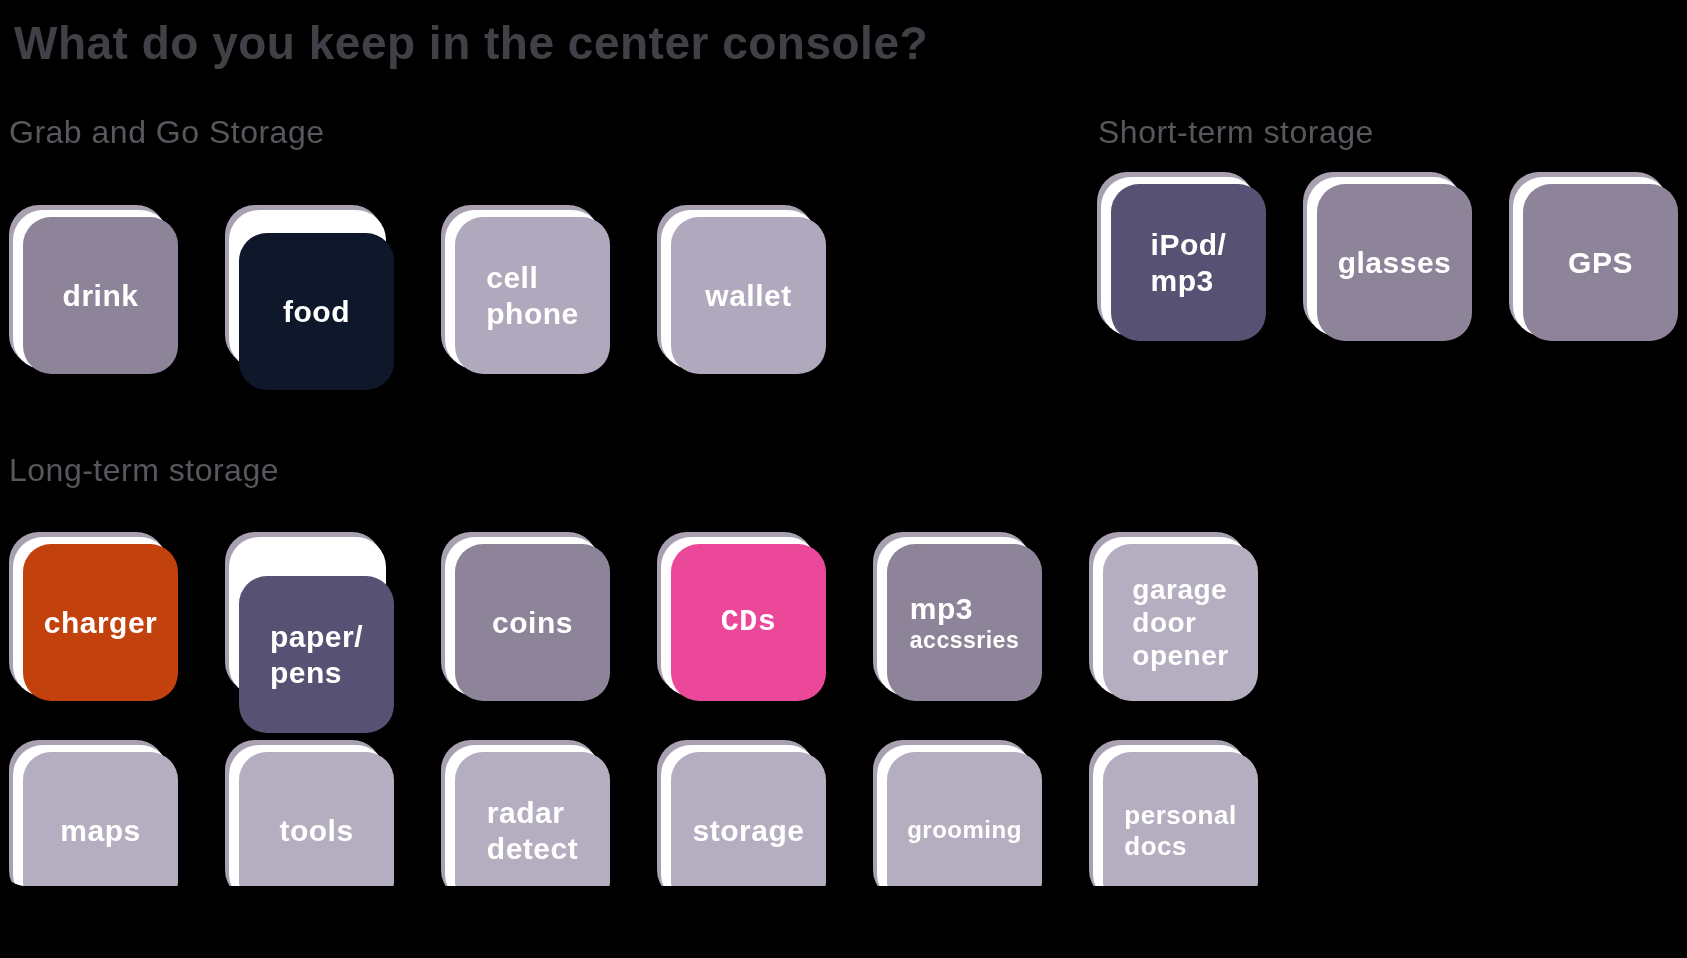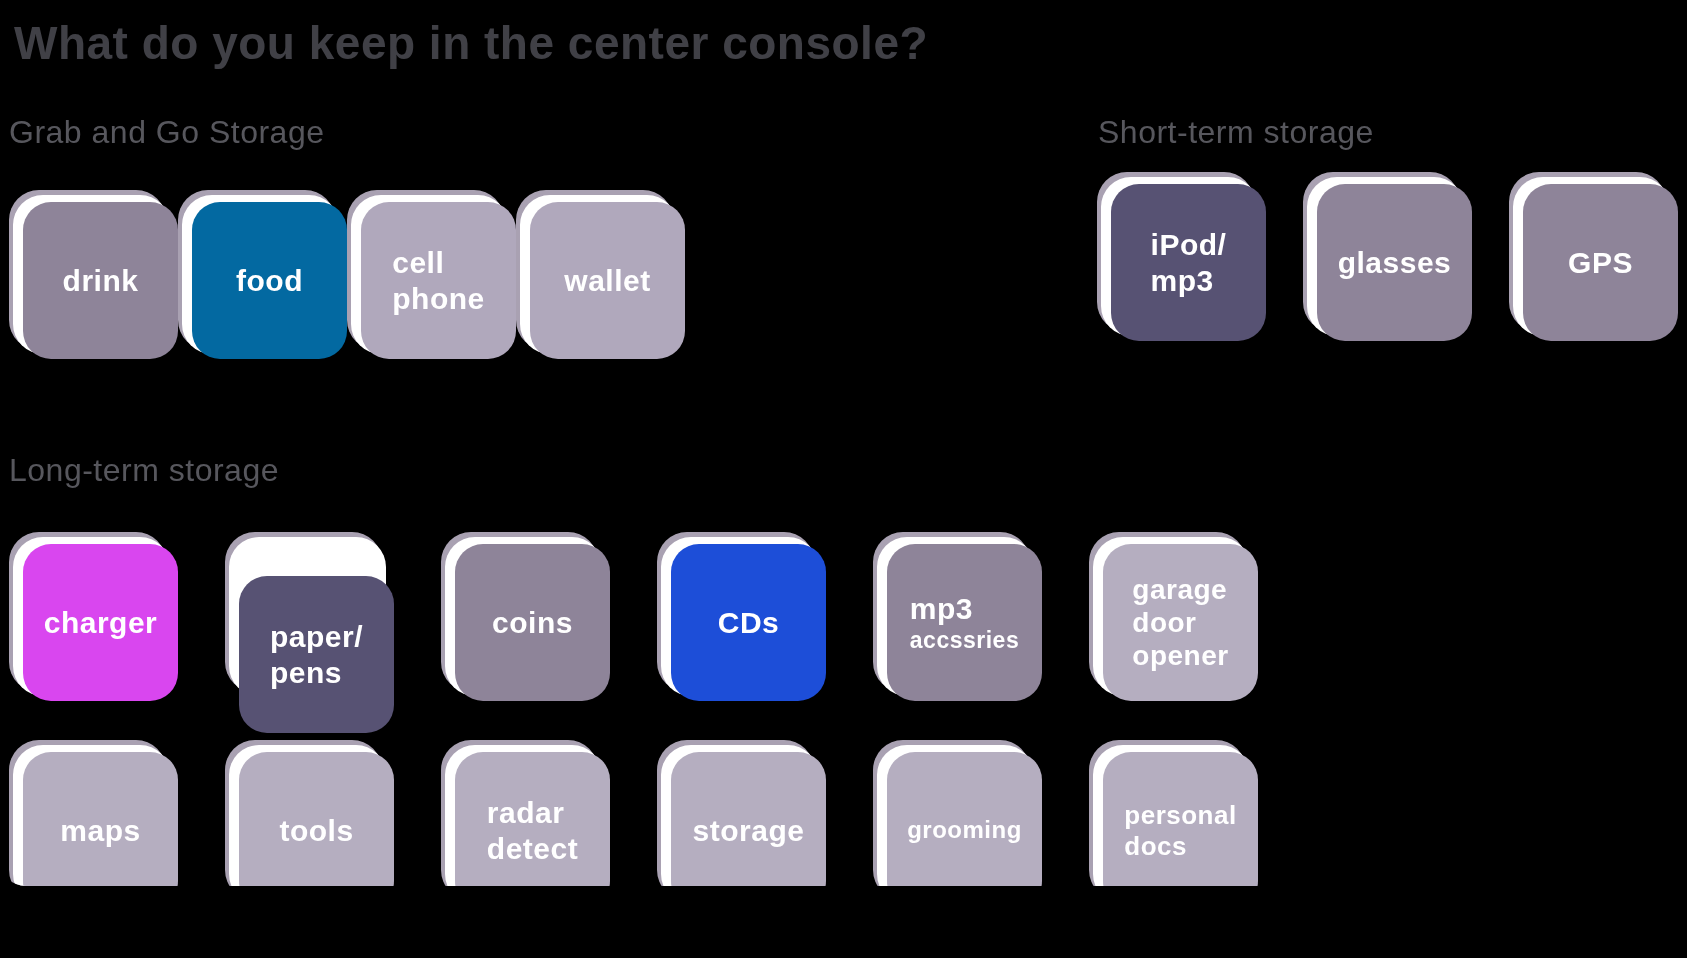"drink" #row-grab { gap: none -> 47px; top: 190px -> 205px }
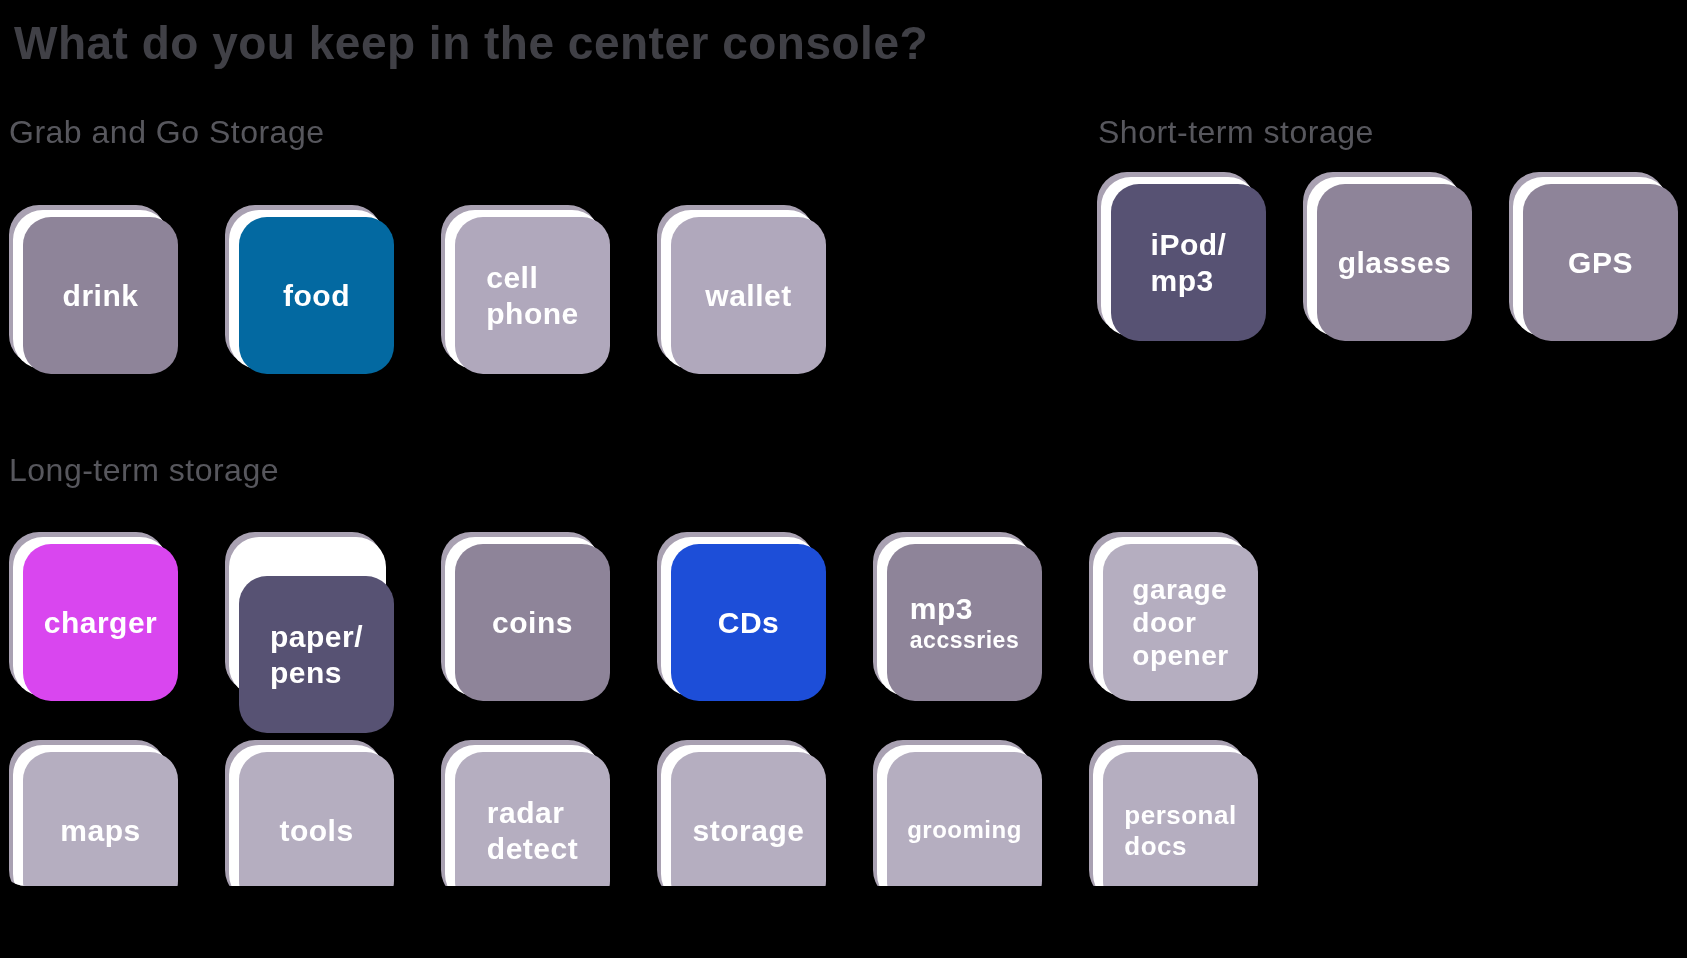"food" div.face { background-color: #0369a1 -> #0f172a; margin-top: none -> 16px }
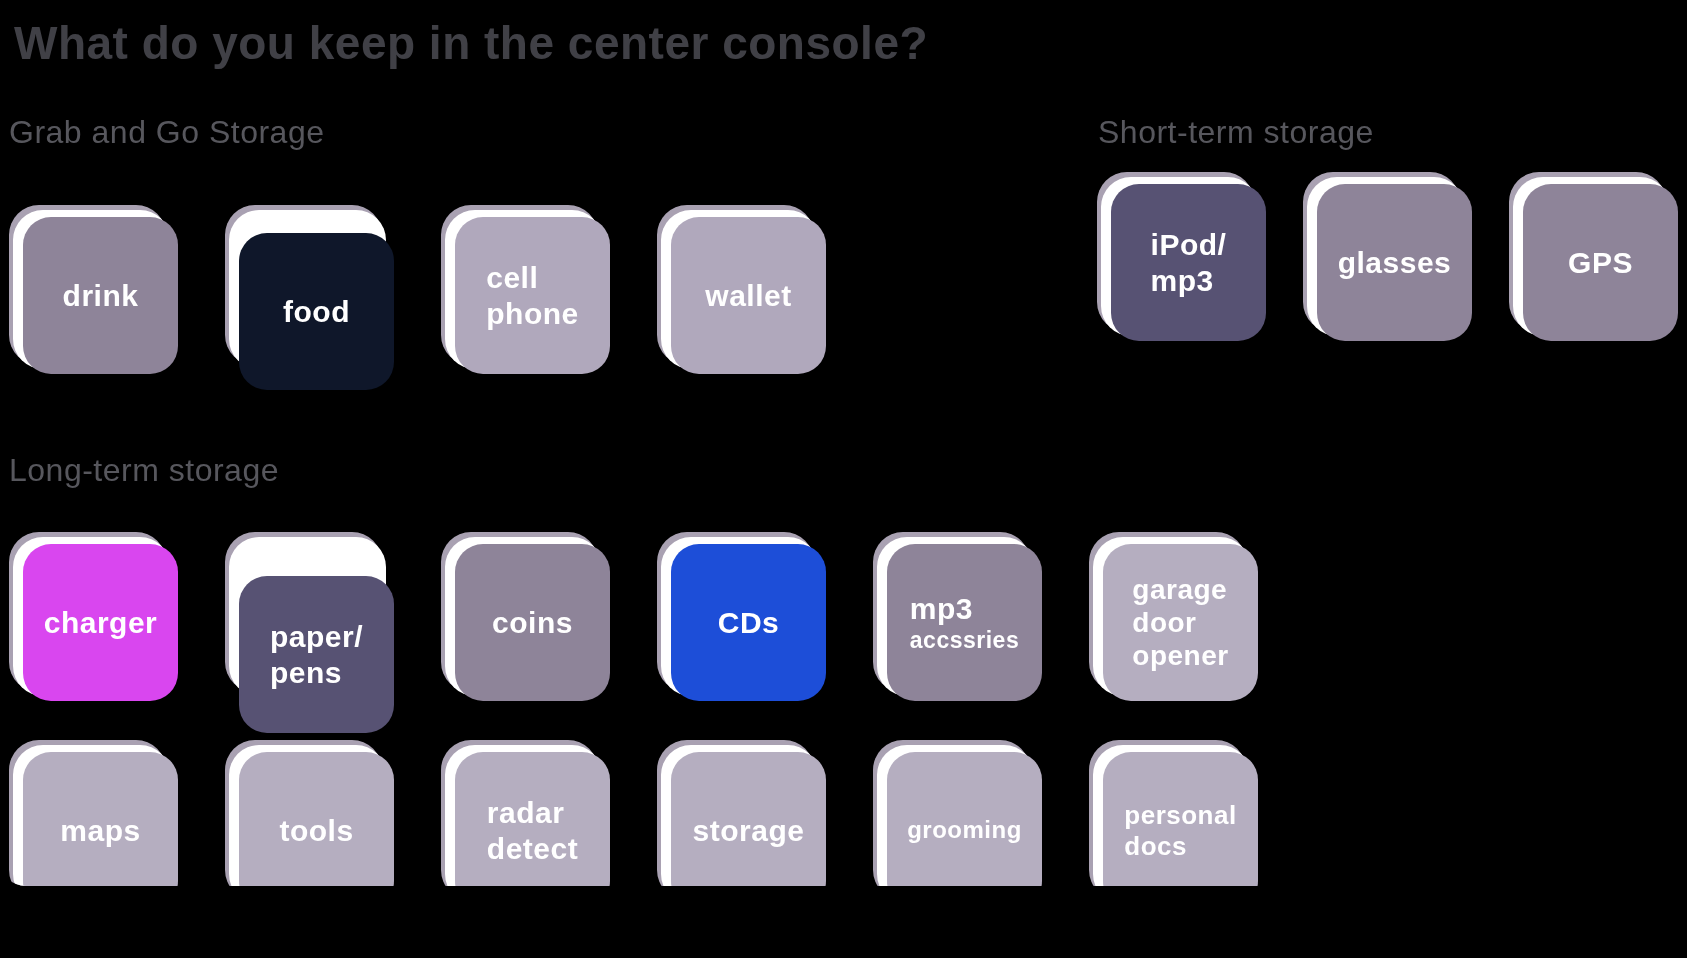"charger" div.face { background-color: #d946ef -> #c2410c }
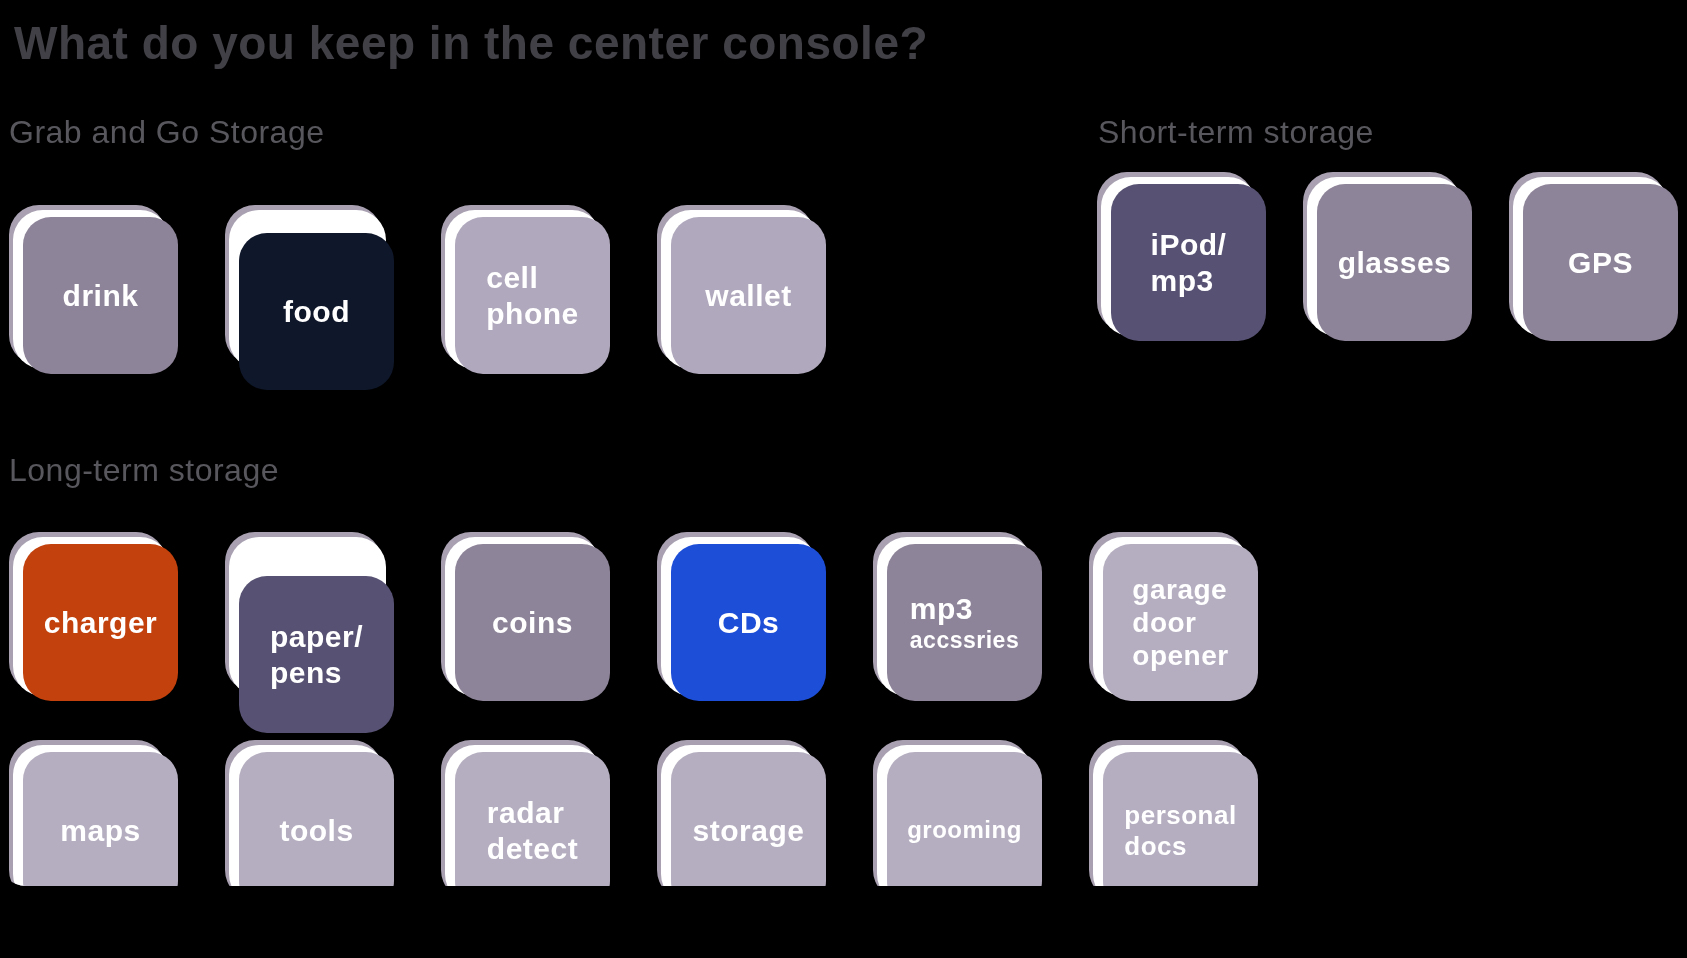"CDs" div.face { background-color: #1d4ed8 -> #ec4899; font-family: none -> Liberation Mono, monospace }
